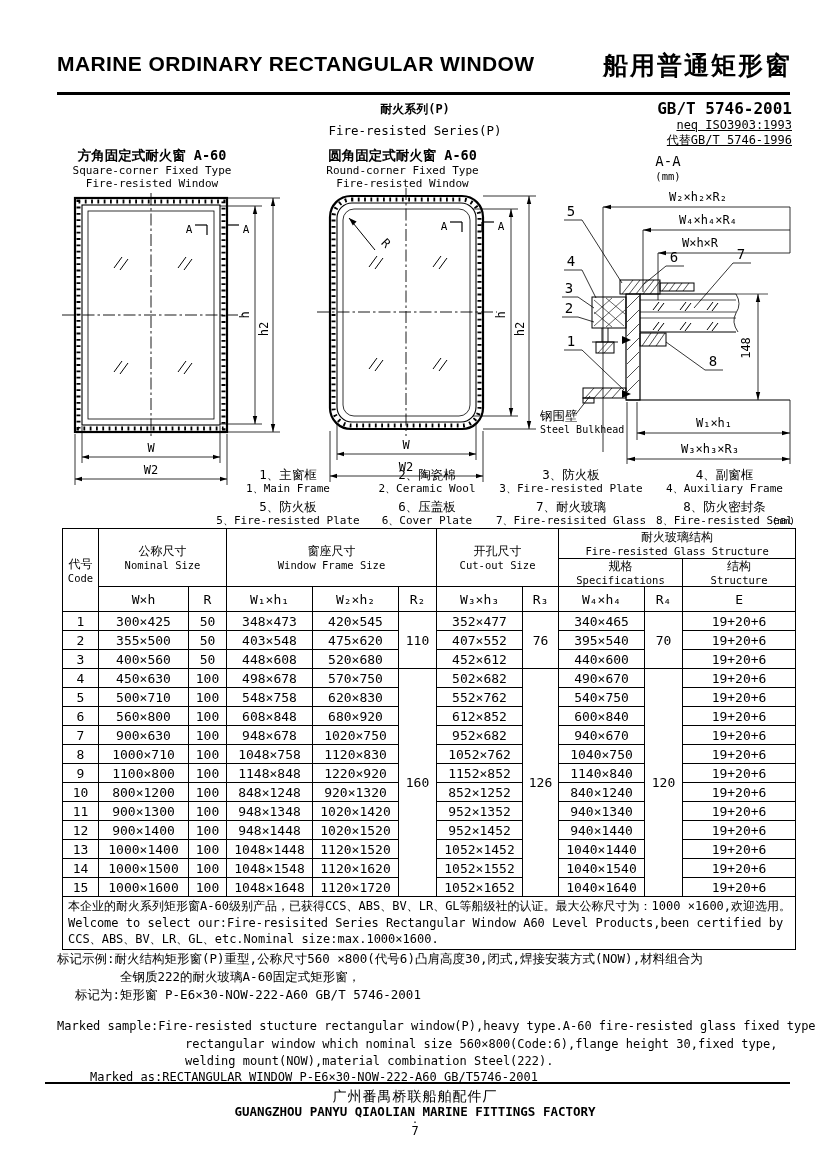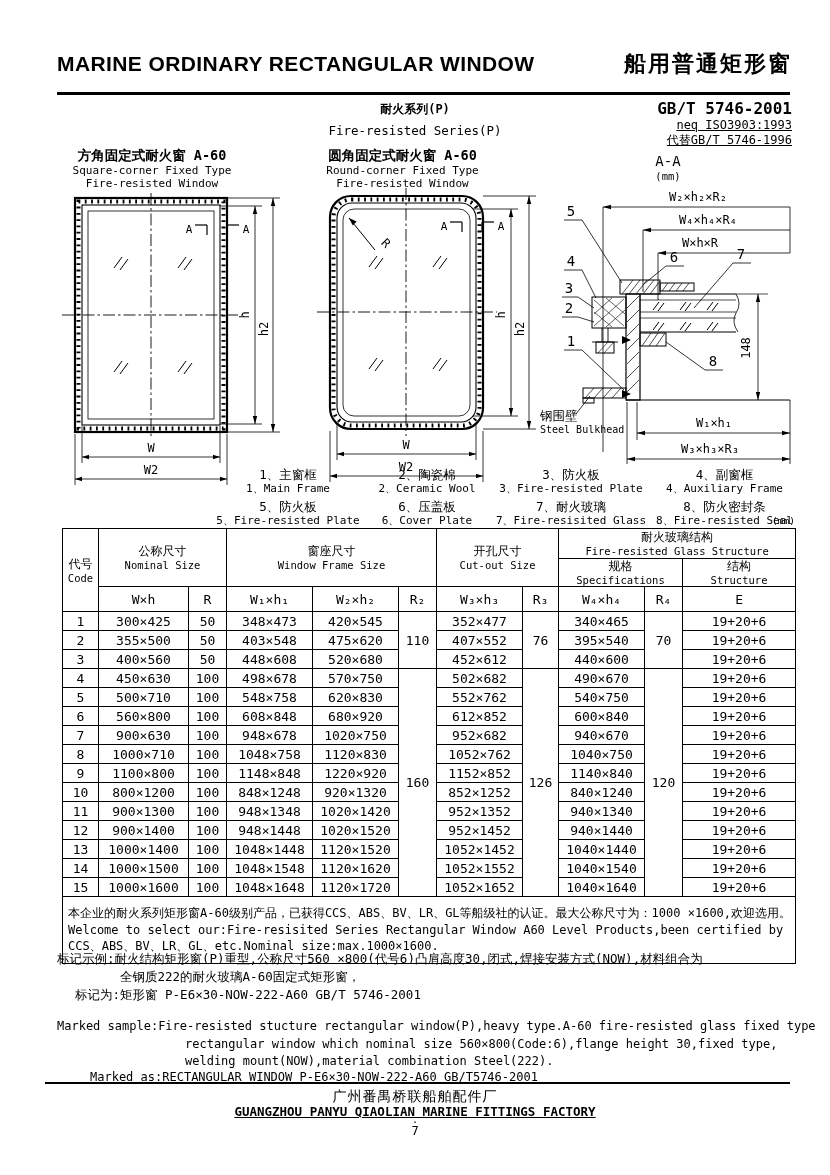"船用普通矩形窗" .title-cn { font-size: 22px -> 25px }
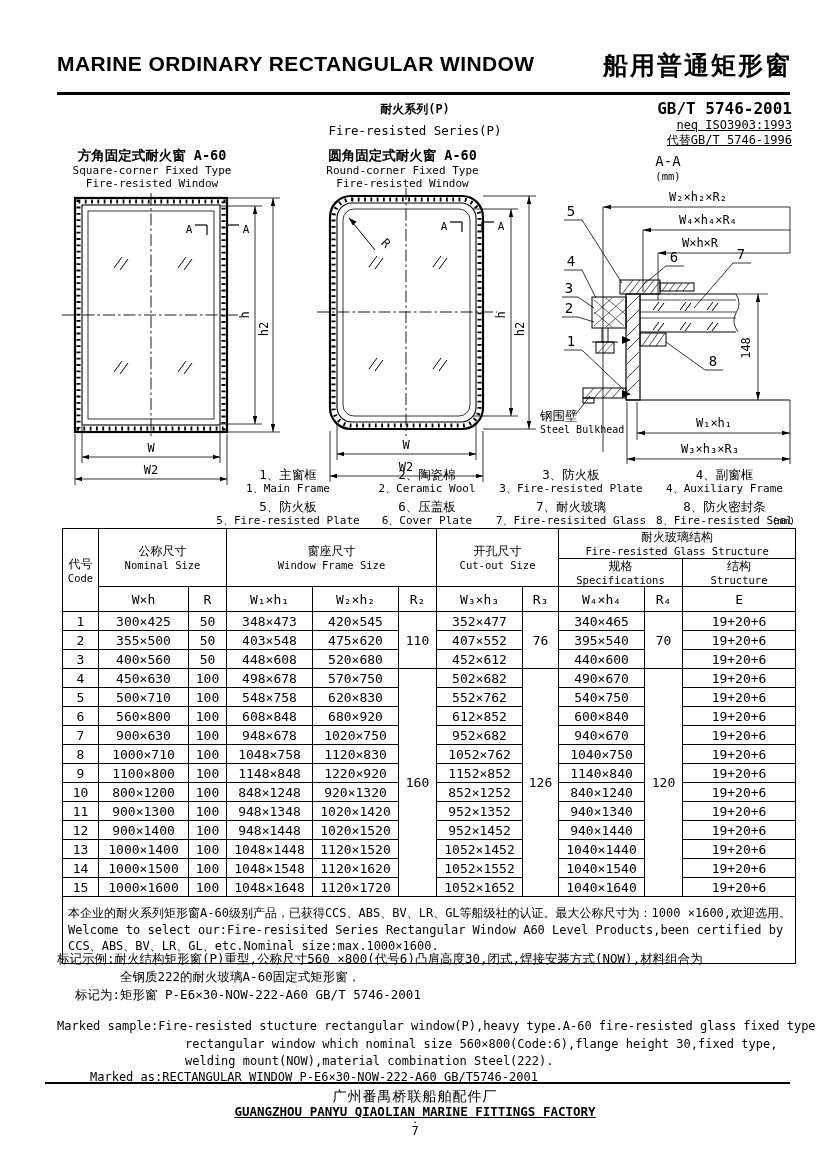"本企业的耐火系列矩形窗A-60级别产品，已获得CCS、ABS、BV、LR、GL等" .note-cell { padding: 8px 5px !important -> 1px 5px !important }
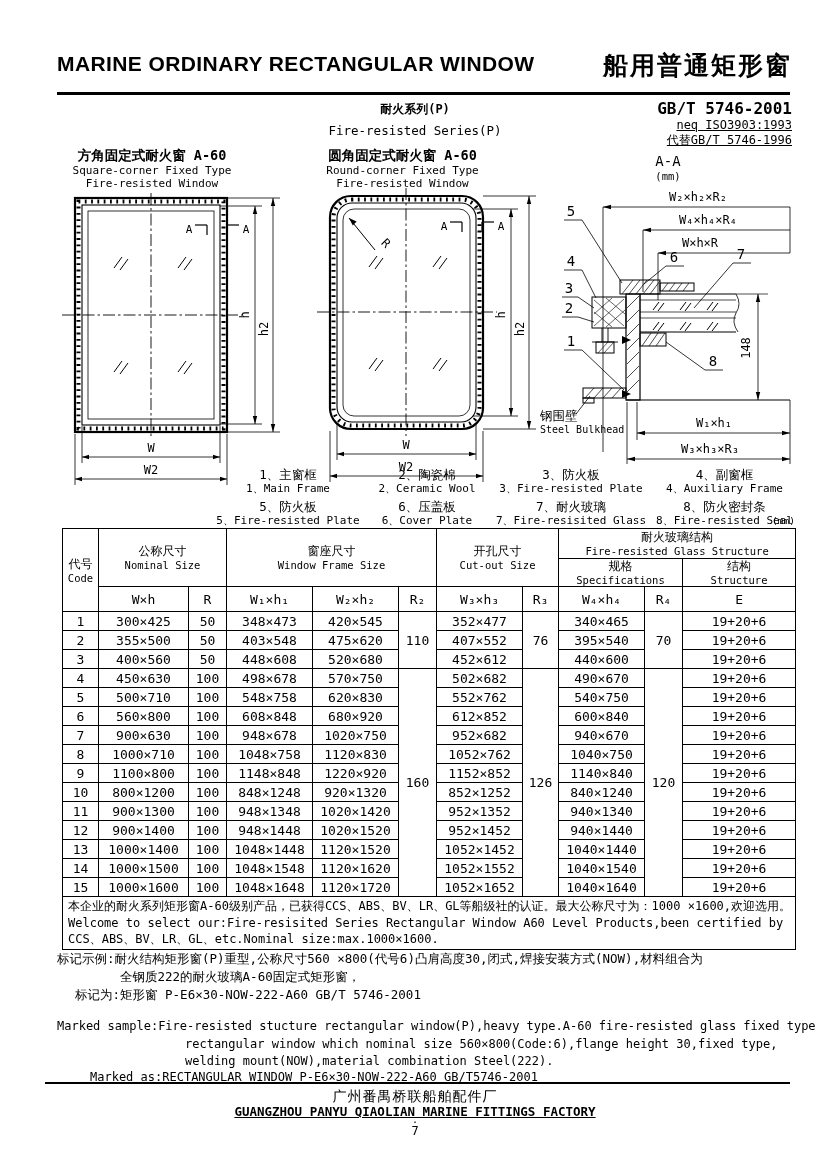"GUANGZHOU PANYU QIAOLIAN MARINE FITTINGS" .footer-en { text-decoration: underline -> none }
